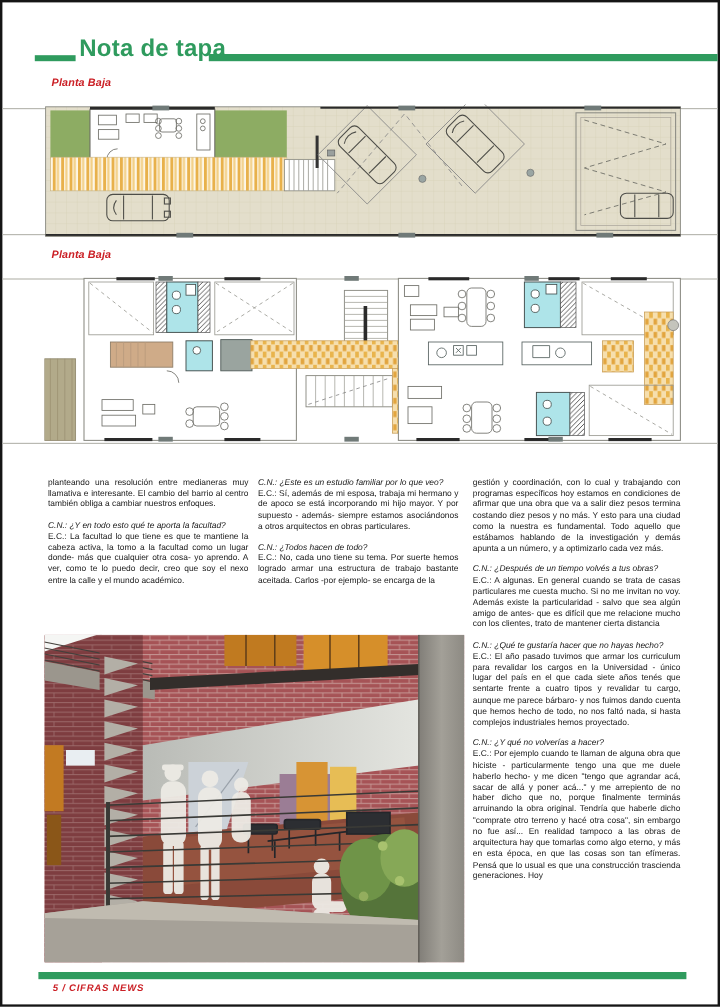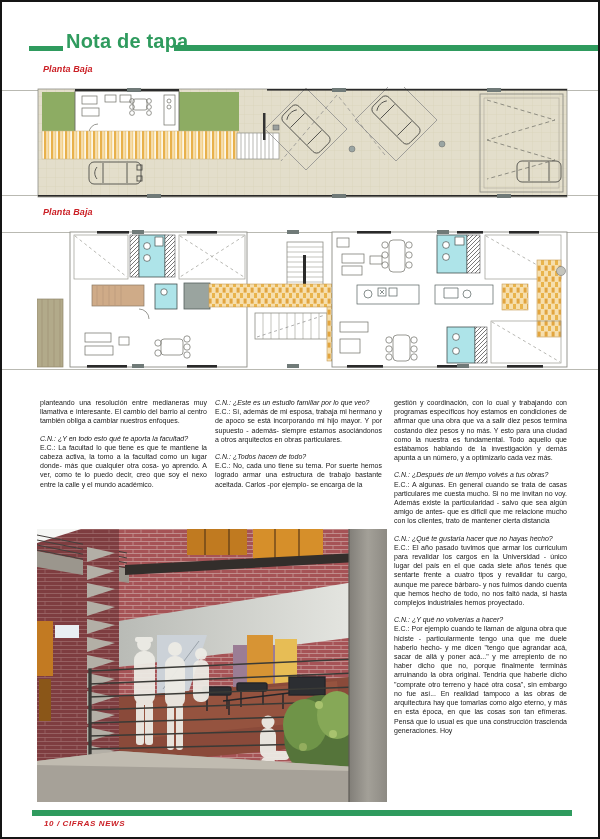"10 / CIFRAS NEWS" div.footer-text { text: 10 -> 5 }
